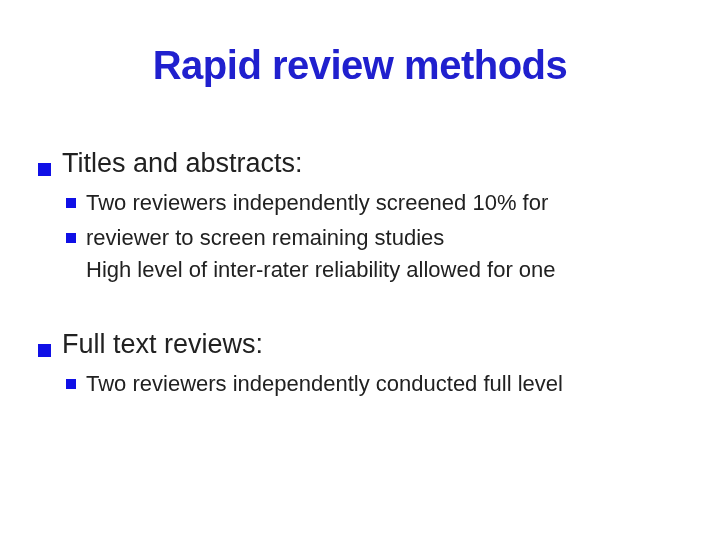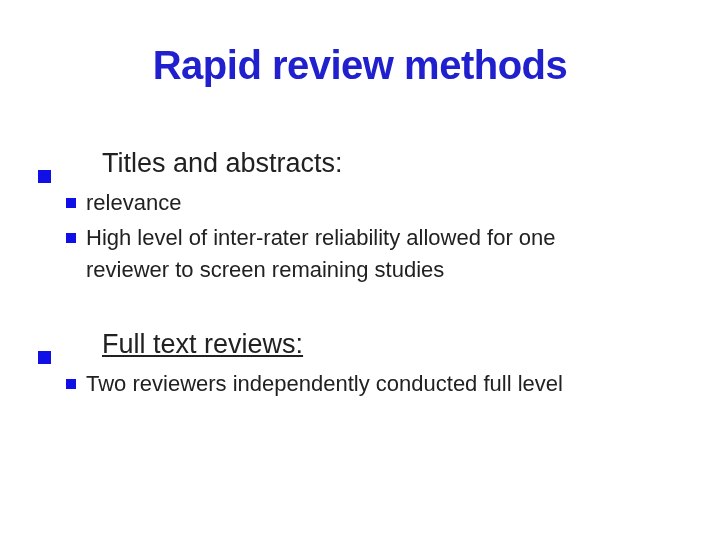"Titles and abstracts:" .l1 { align-items: flex-end -> center; gap: 40px -> none }
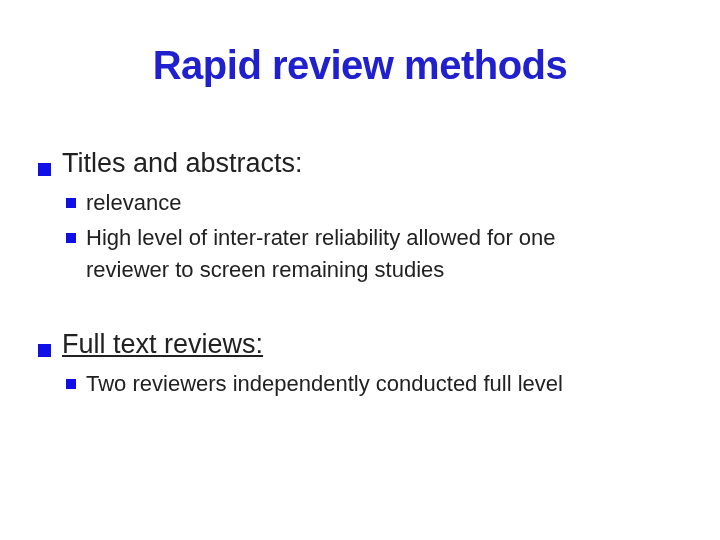"Two reviewers independently screened 10%" div.line { html: none -> <div>Two reviewers independently screened 10% for</div> }
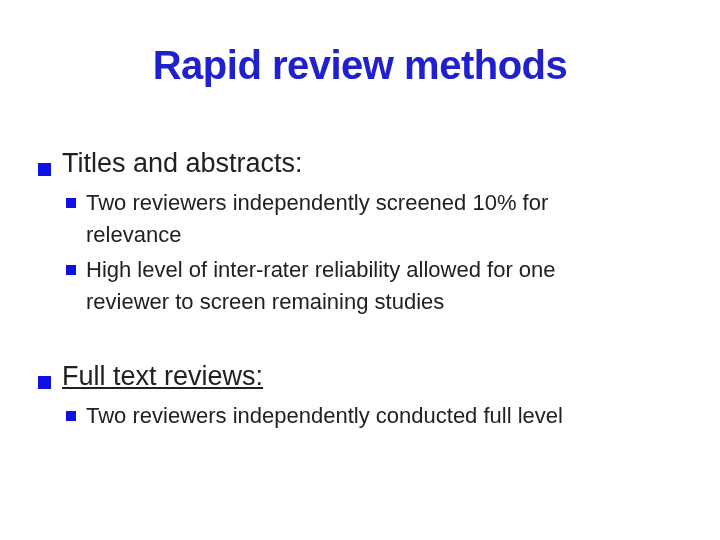"relevance" div.line { html: <div>relevance</div> -> none }
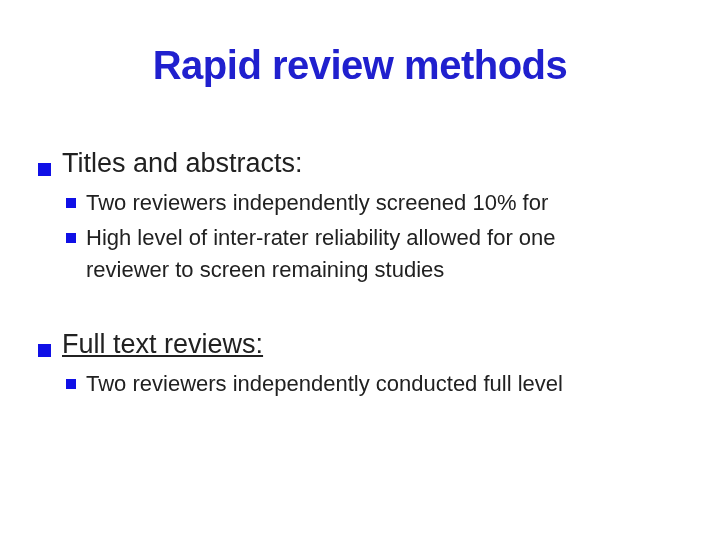"High level of inter-rater reliability" div.line { order: before "reviewer to screen remaining studies" -> after "reviewer to screen remaining studies" }
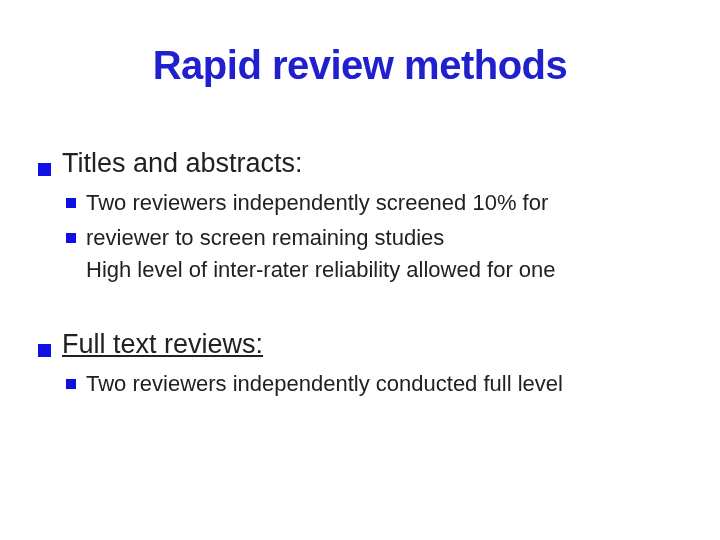"Full text reviews:" .section-gap { text-decoration: underline -> none }
